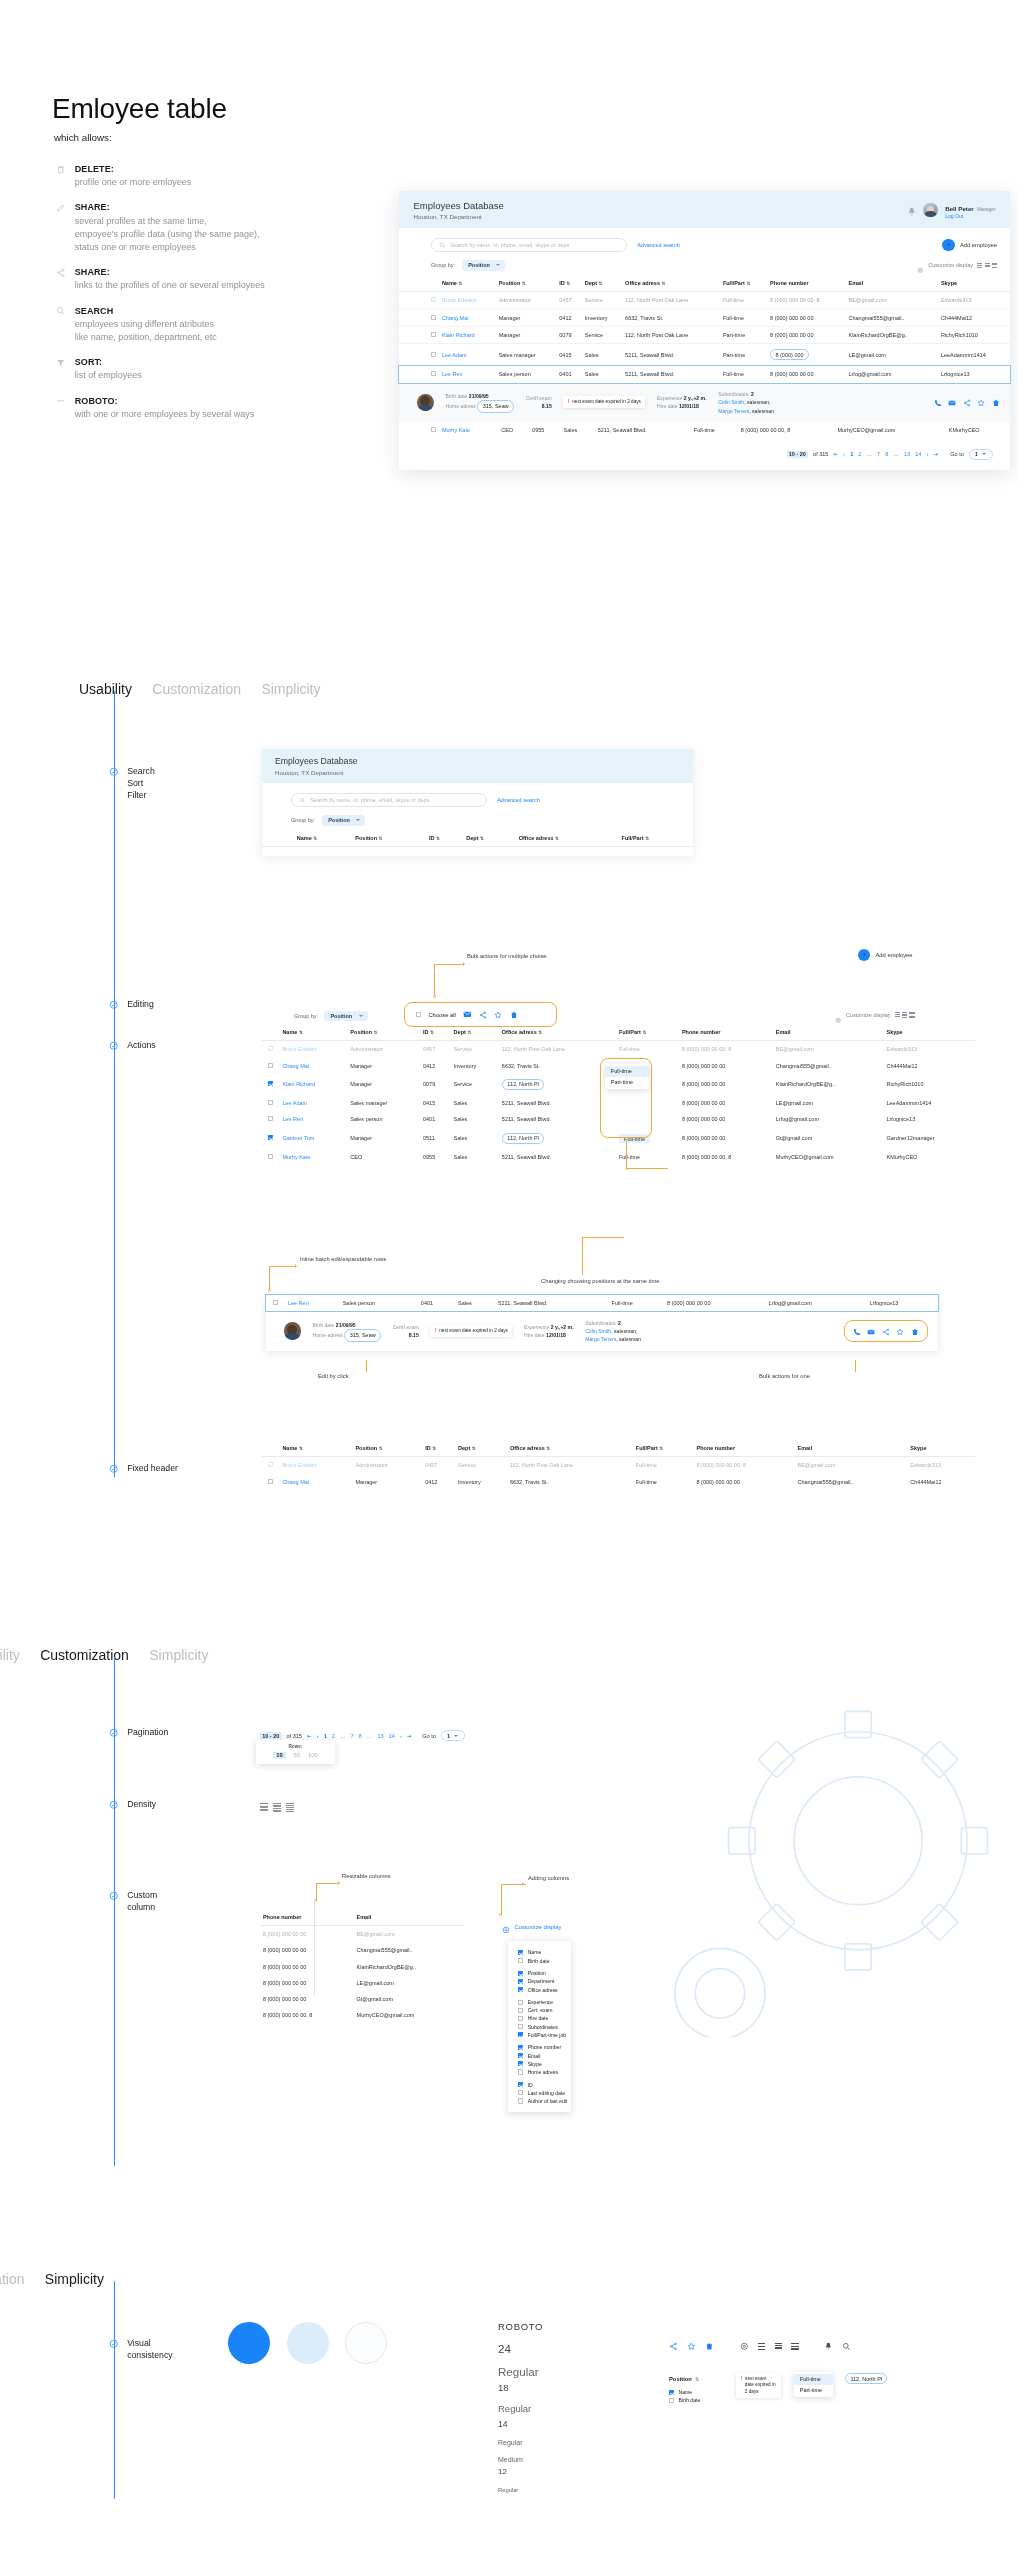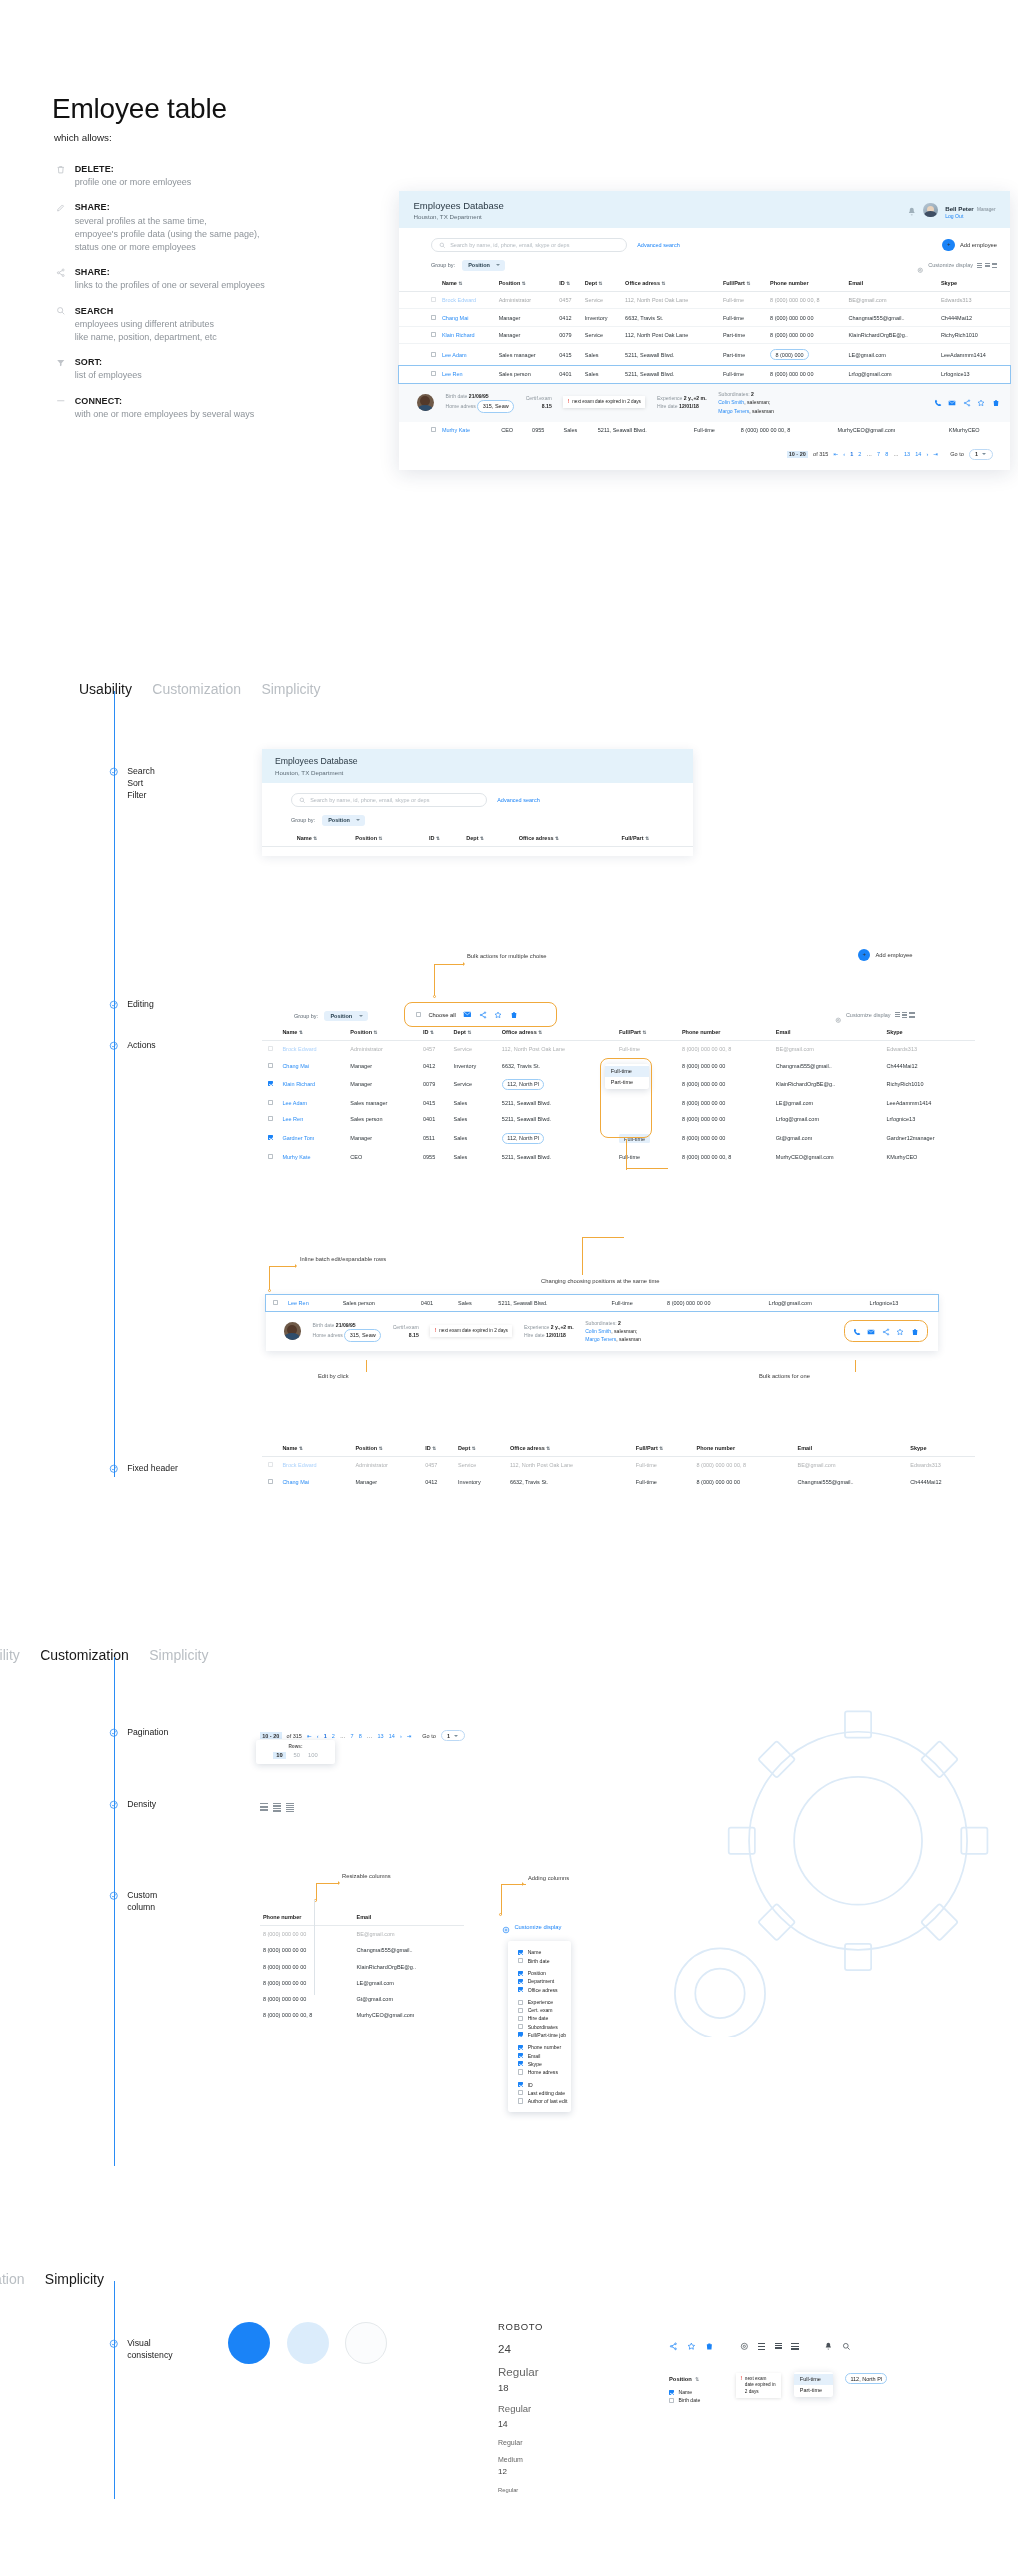"CONNECT:" div.feat-title { text: CONNECT -> ROBOTO }
